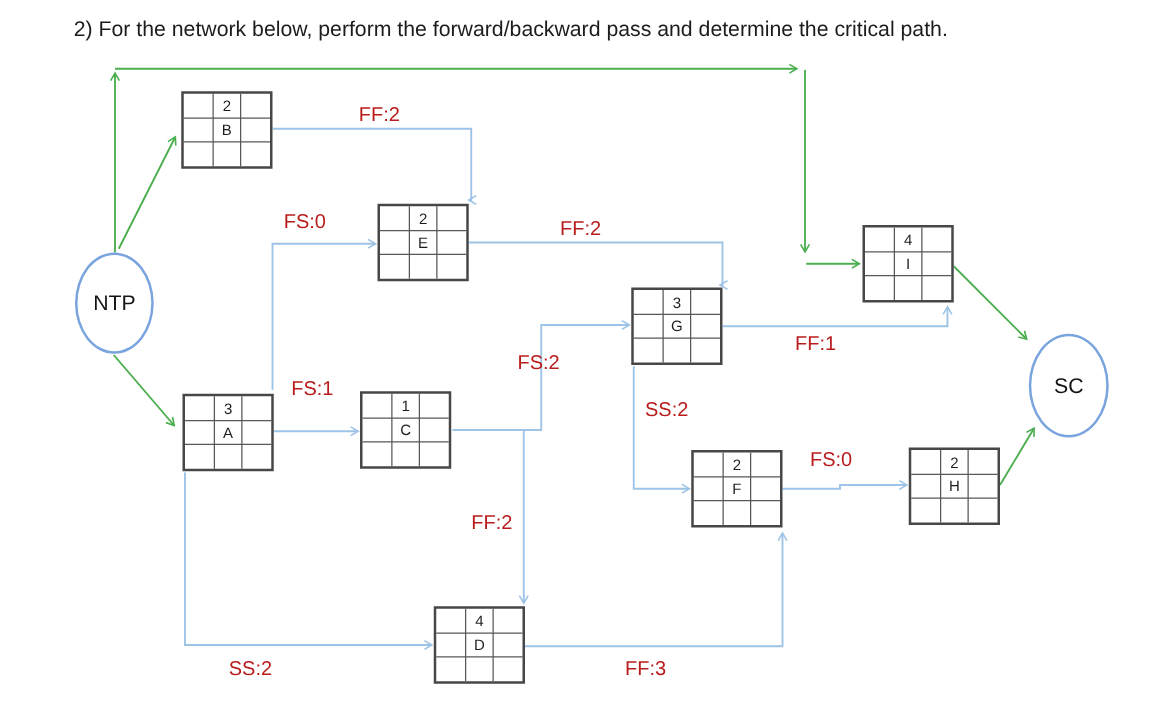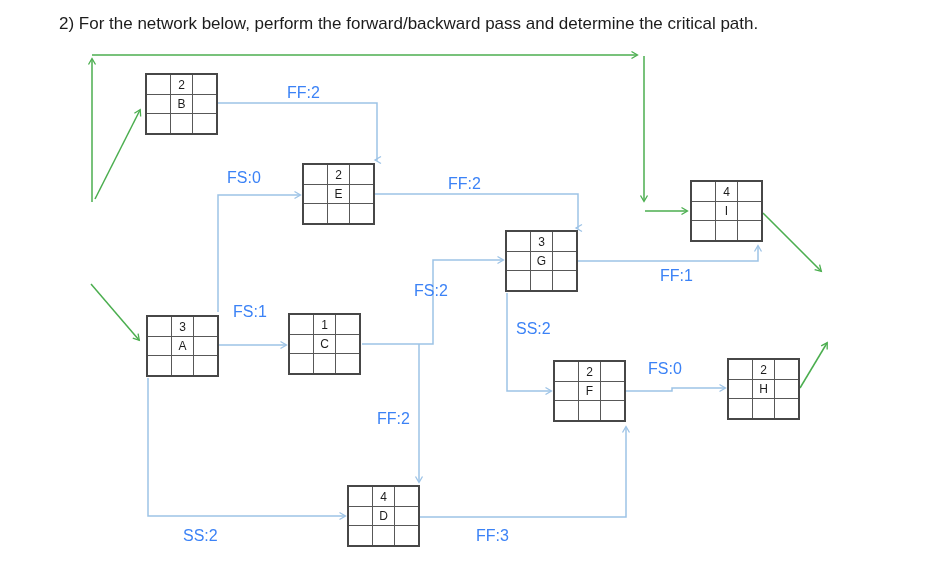"FF:2" .elabel { color: #3b82f6 -> #b91c1c }
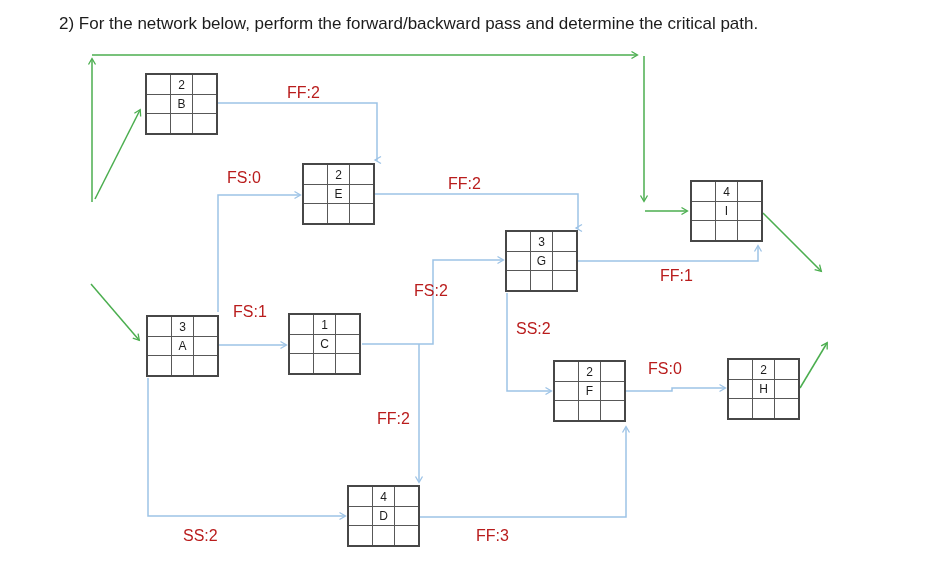"NTP" div.terminal { html: none -> <div> <span>NTP</span> </div> }
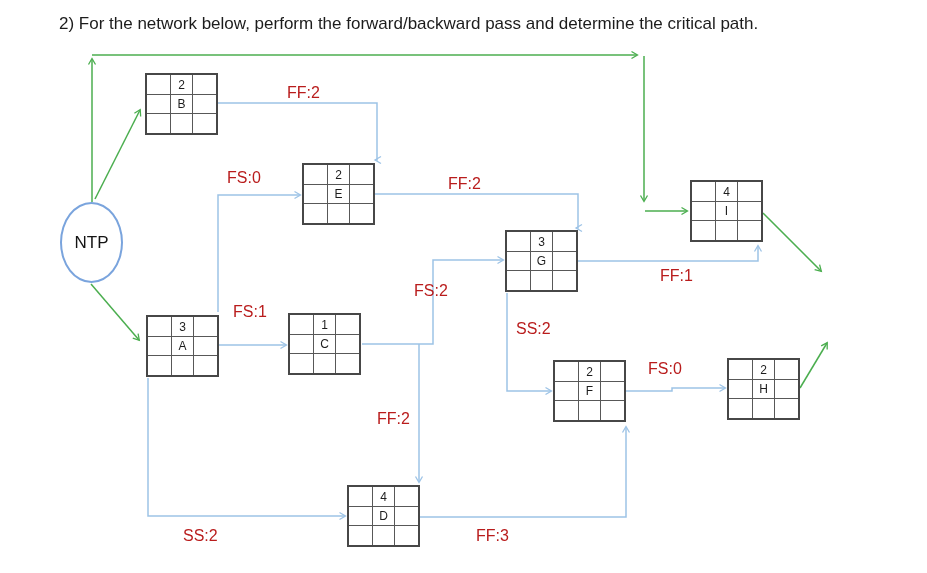"FF:1" div.elabel { left: 660px -> 636px }
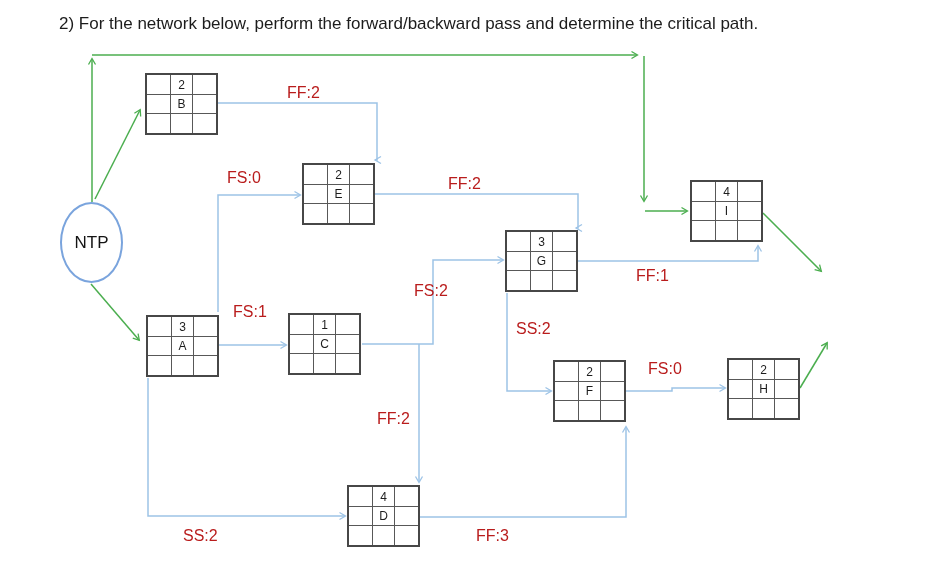"SC" div.terminal { html: none -> <div> <span>SC</span> </div> }
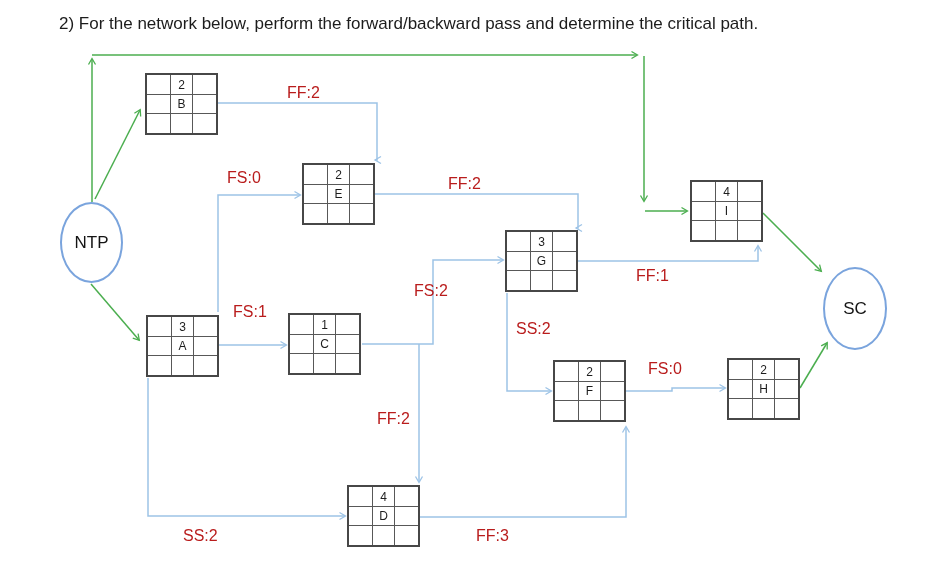"FF:3" div.elabel { left: 476px -> 500px }
